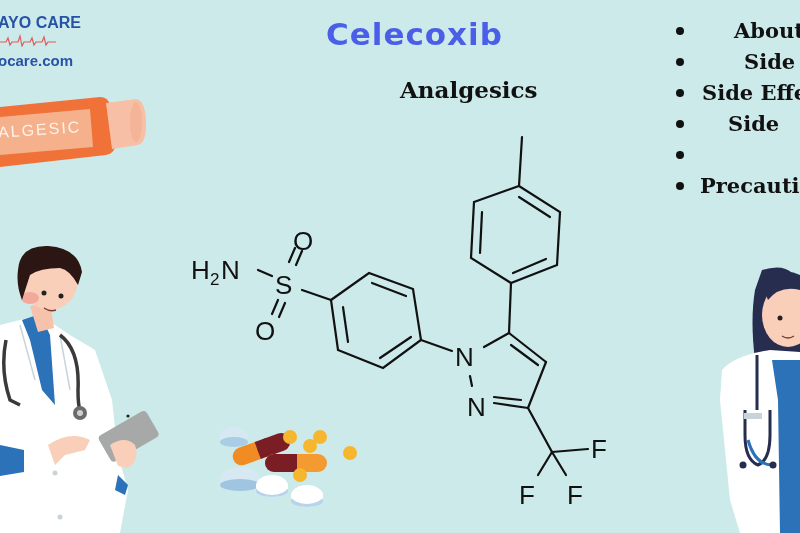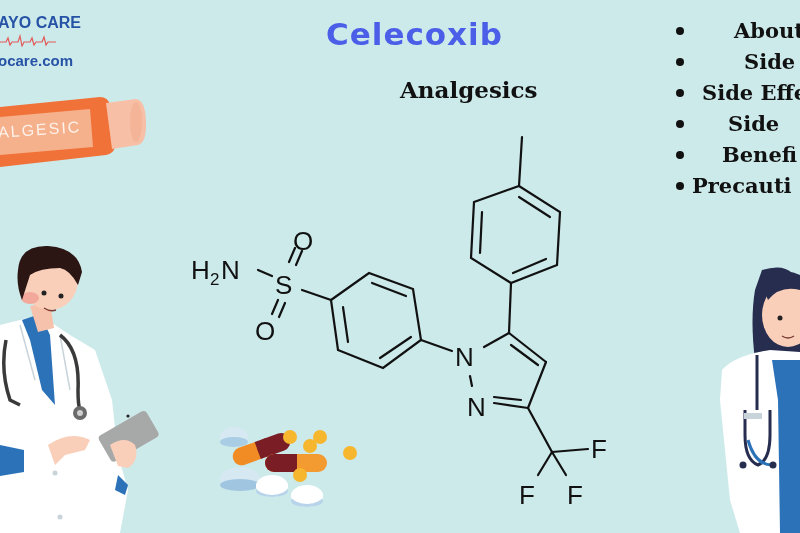"Benefi" span.toc-label { html: <span>Benefi</span> -> none }
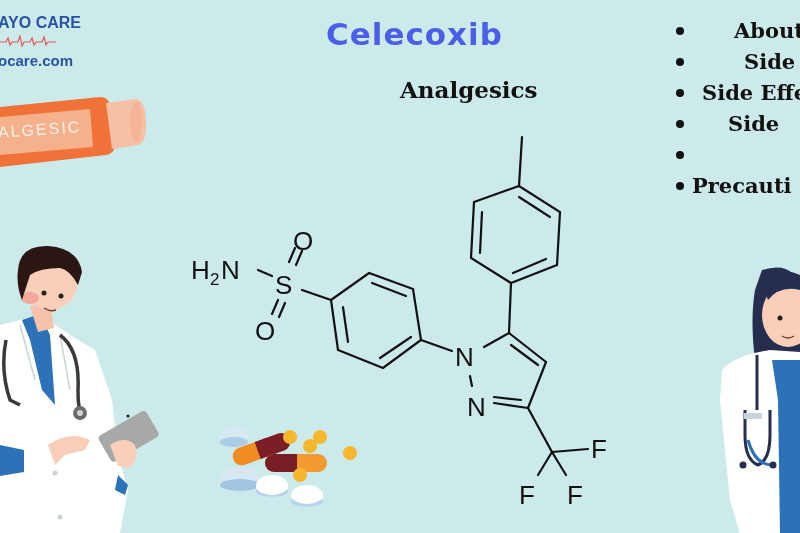"Precauti" span.toc-label { left: 16px -> 24px }
